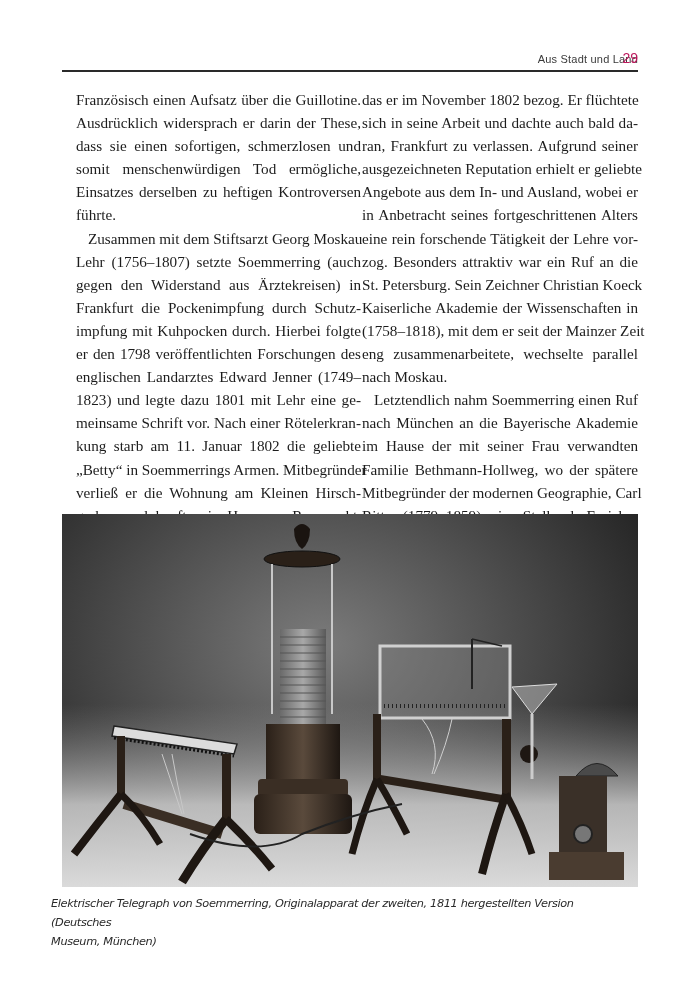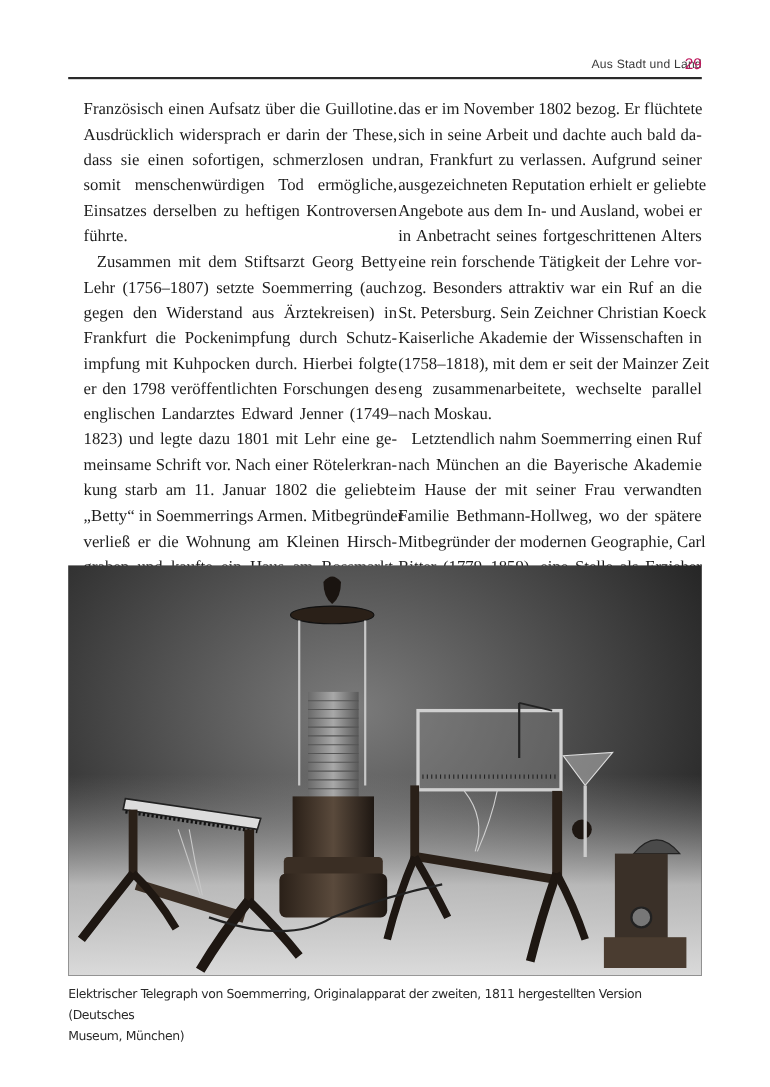"Zusammen mit dem Stiftsarzt Georg" span.line { text: Betty -> Moskau }
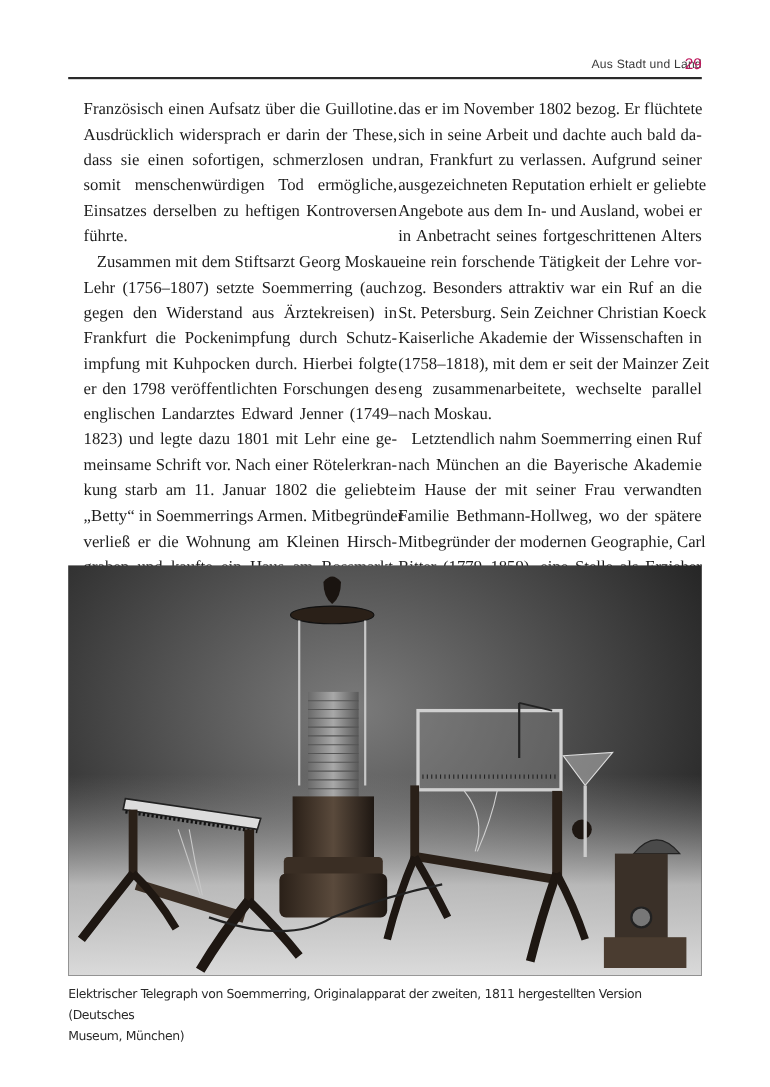"Elektrischer Telegraph von Soemmerring," .caption { font-style: none -> italic; left: 62px -> 51px }
